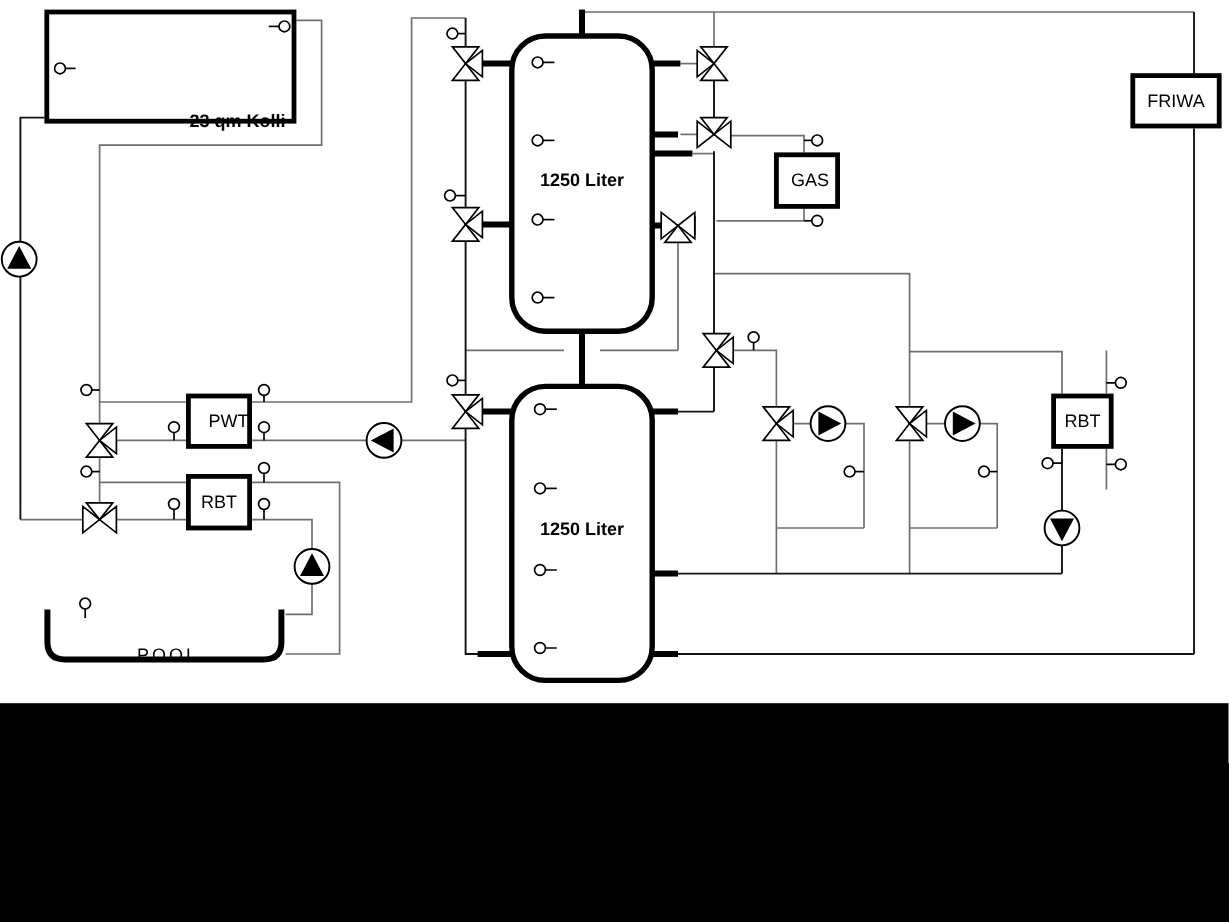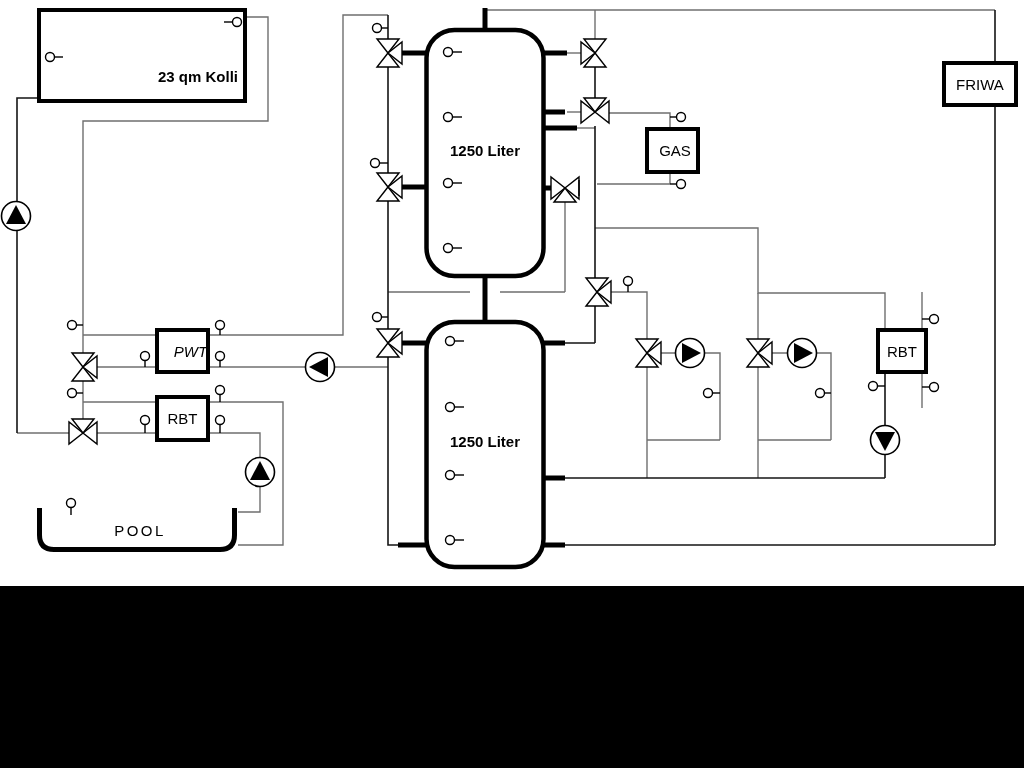"23 qm Kolli" div.lbl { top: 0 -> 25px }
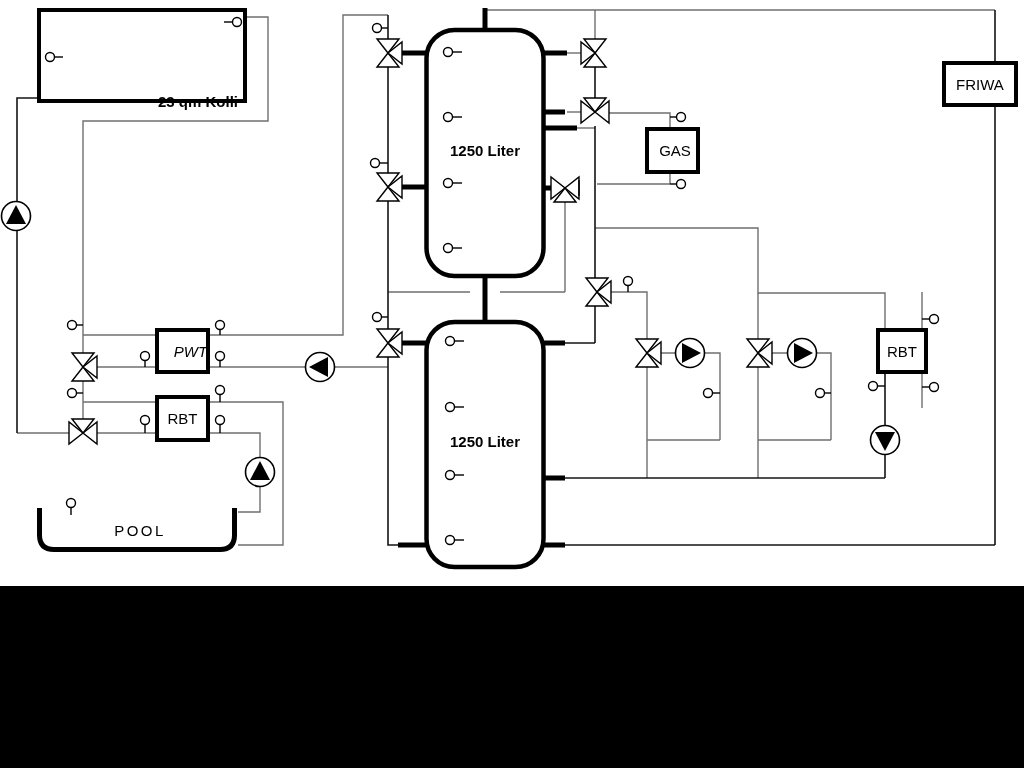"PWT" div.lbl { font-style: italic -> none }
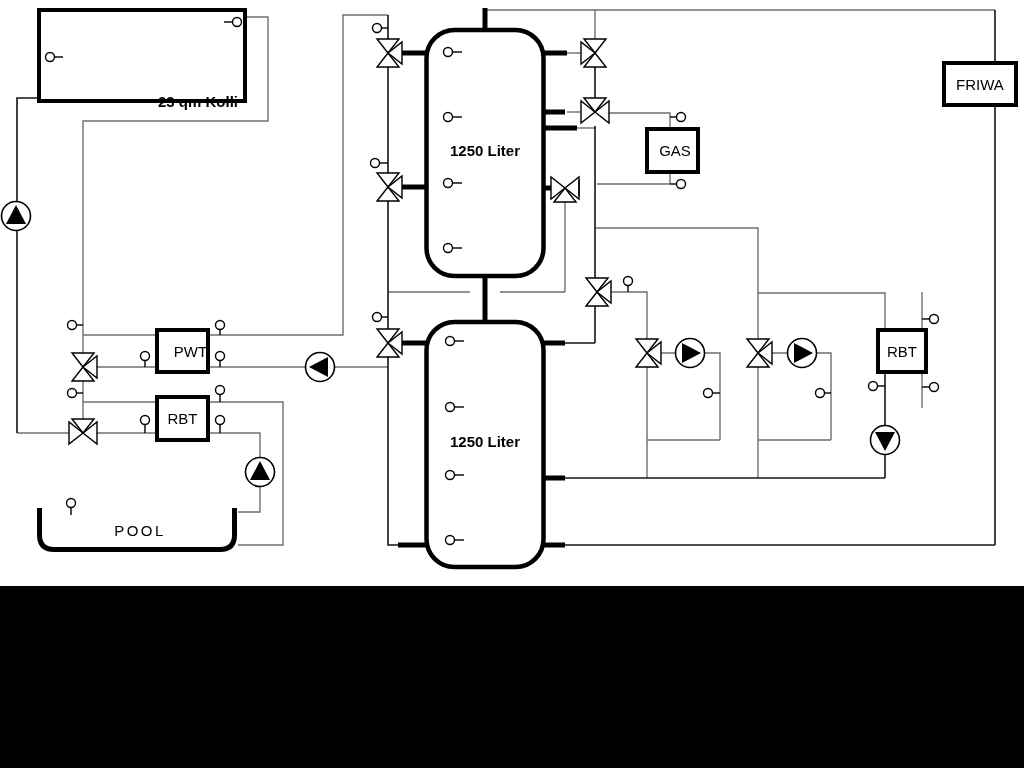"POOL" div.lbl { top: 520px -> 536px }
